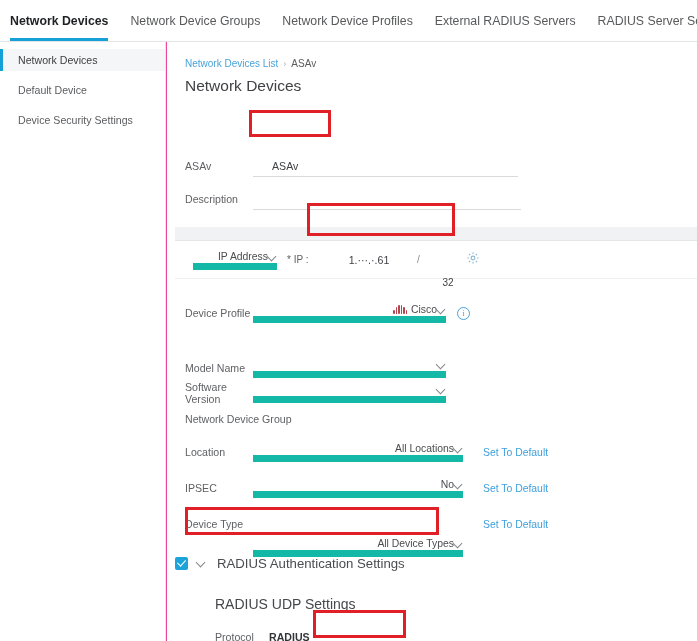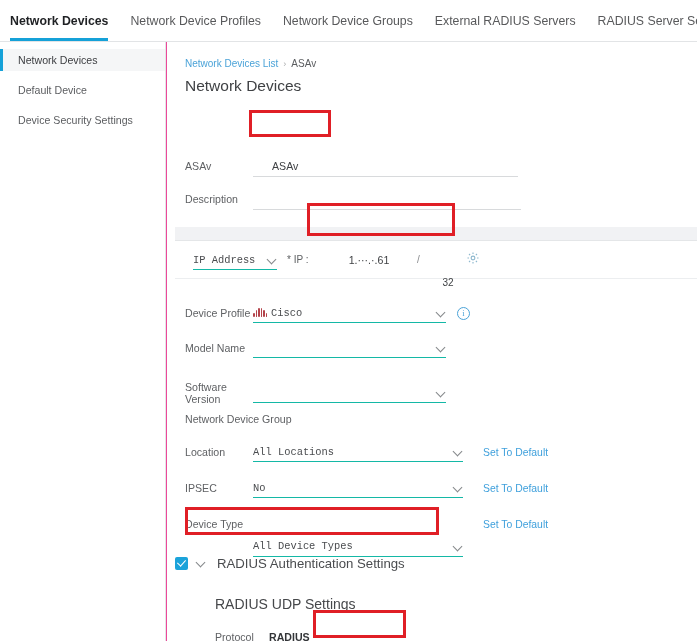"Network Device Profiles" div.tab { order: before "Network Device Groups" -> after "Network Device Groups" }
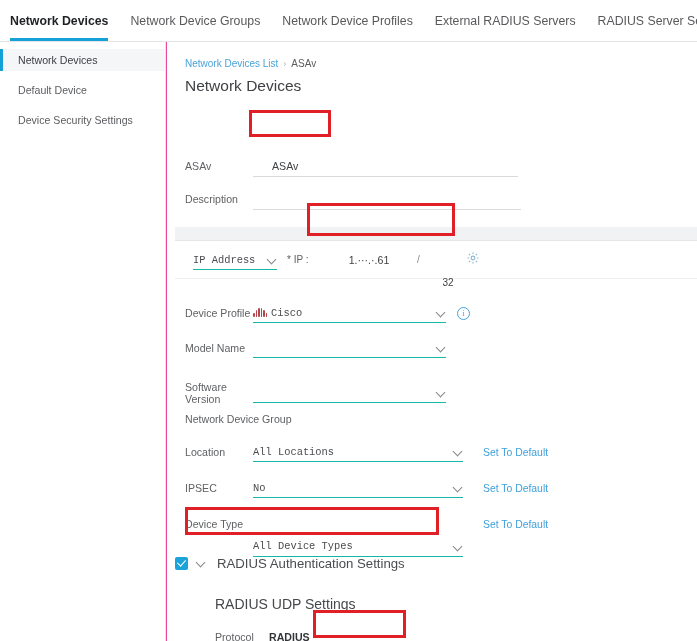"IP Address" .sel-underline { border-bottom: 1px solid #14b8a6 -> 7px solid #14b8a6; font-family: Liberation Mono, monospace -> none; justify-content: space-between -> flex-end }
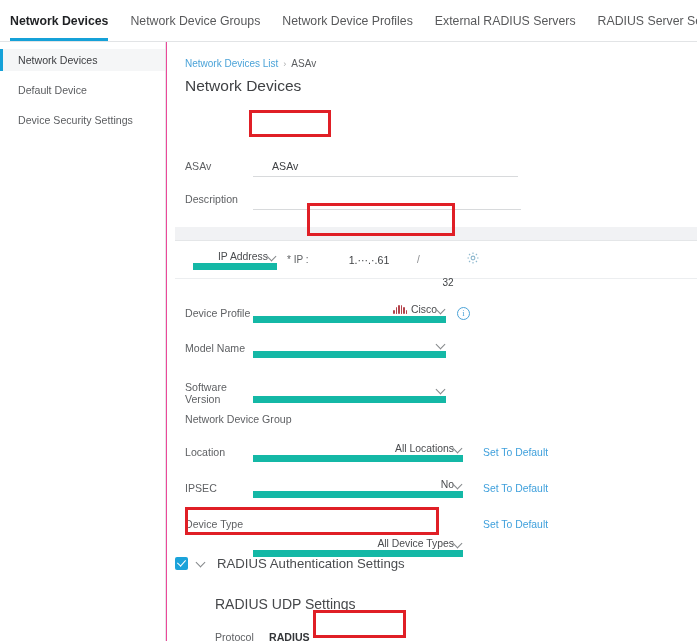"Model Name" div.frow { top: 294px -> 314px }
